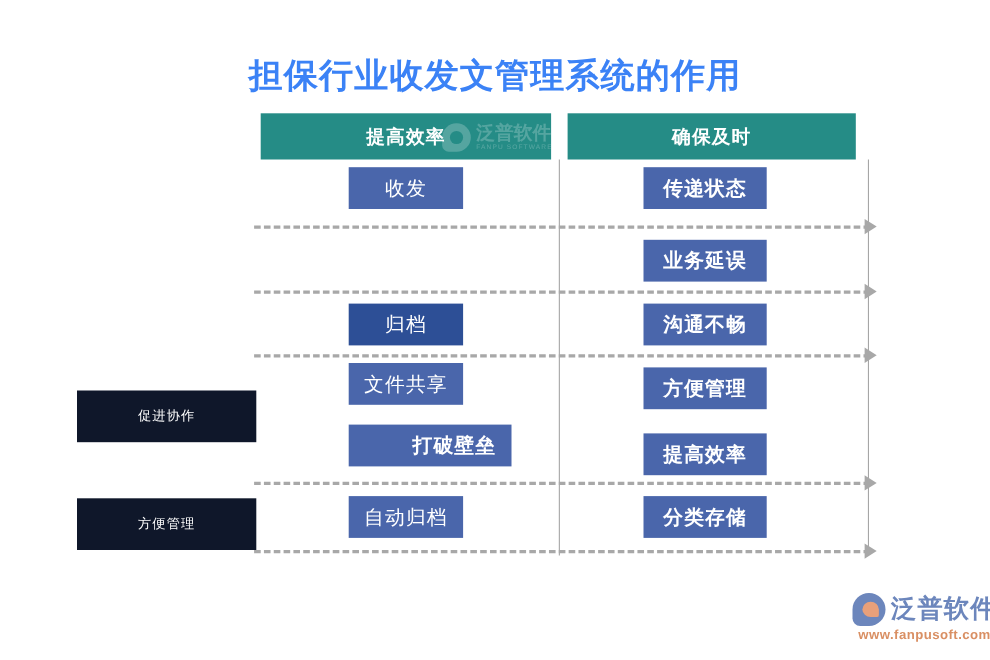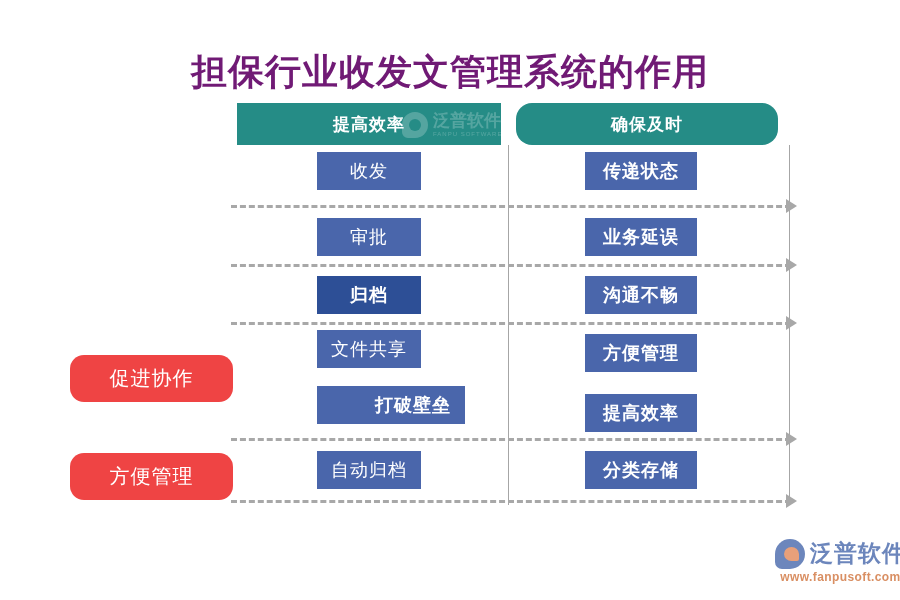"担保行业收发文管理系统的作用" .title { color: #701a75 -> #3b82f6; font-size: 36px -> 31px }
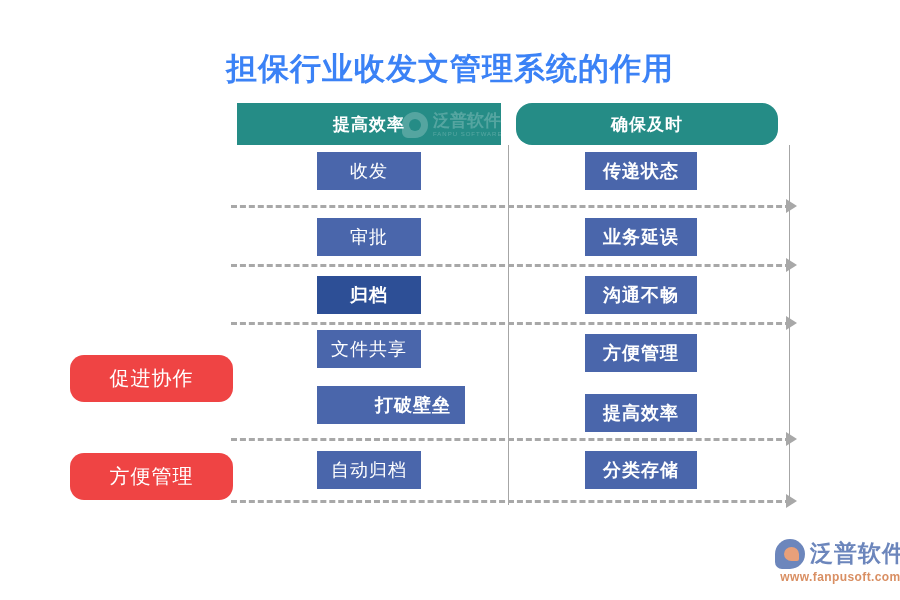"确保及时" #col-header-right { border-radius: 16px -> none }
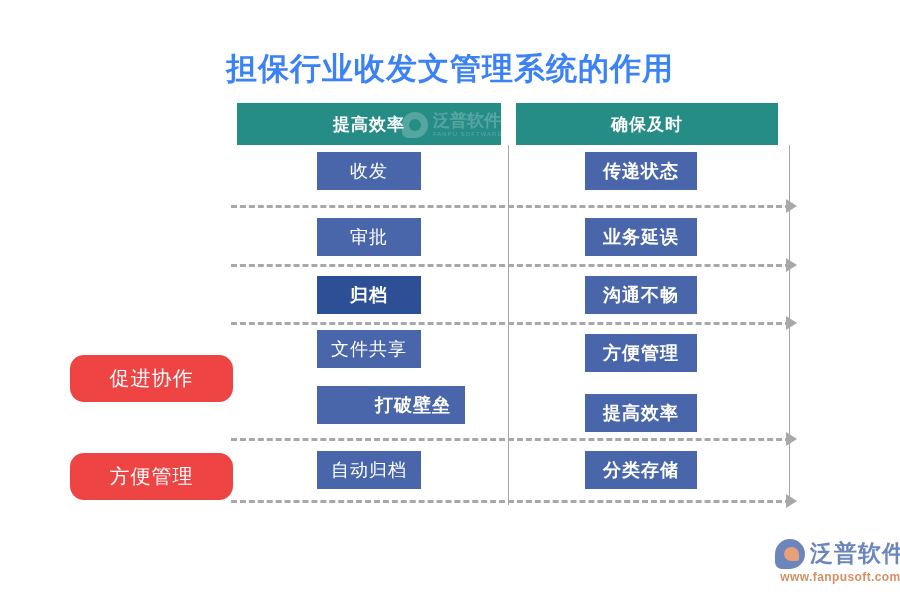"审批" div.item-box { html: <div>审批</div> -> none }
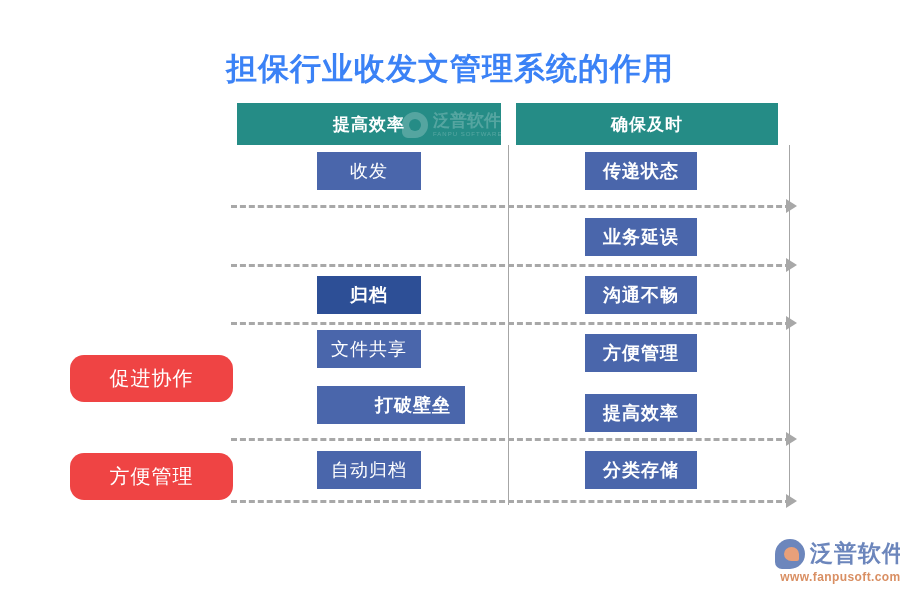"归档" .item-box.dark { font-weight: bold -> normal }
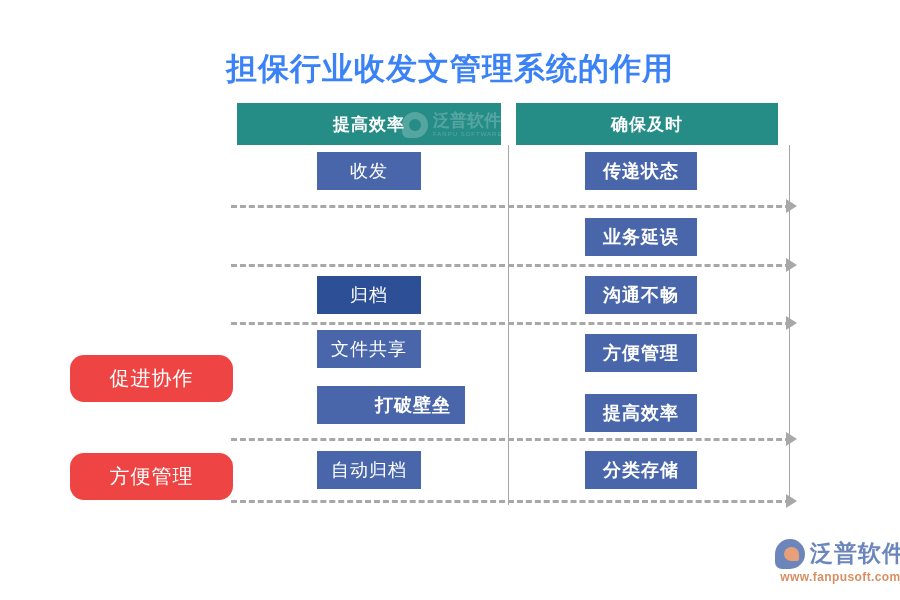"促进协作" .gray-label { background: #ef4444 -> #0f172a; border-radius: 14px -> none; font-size: 20px -> 12px }
